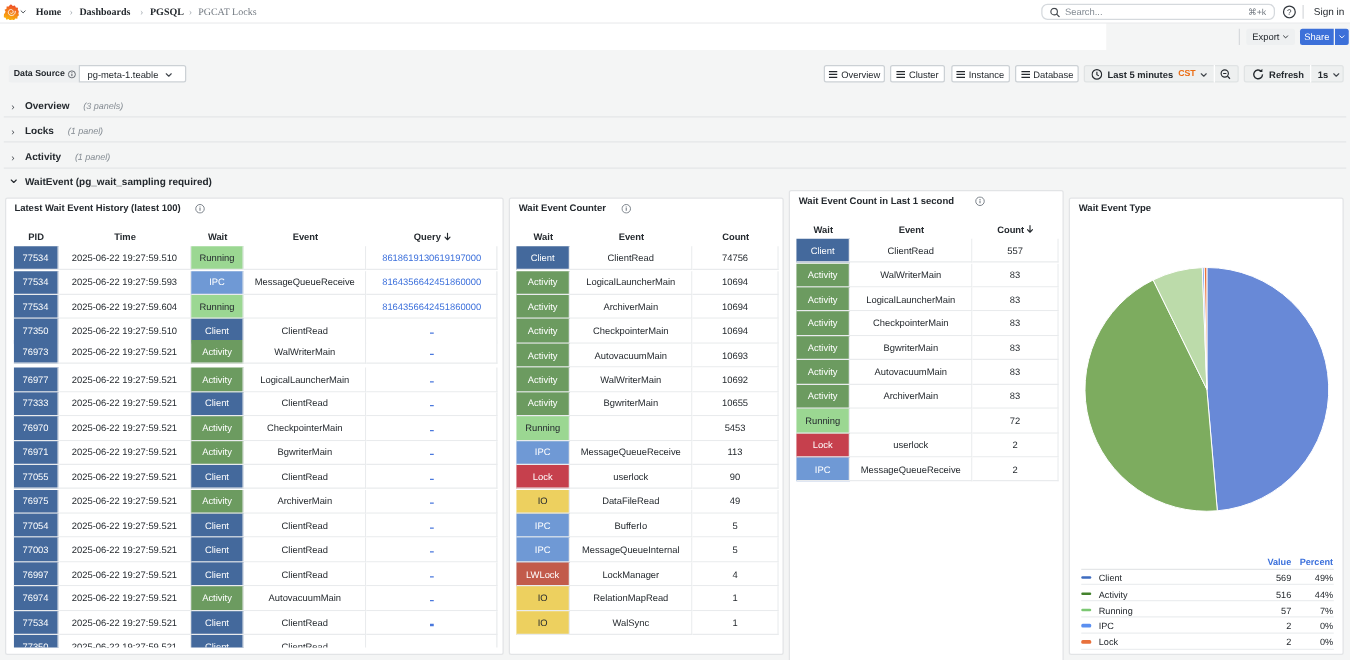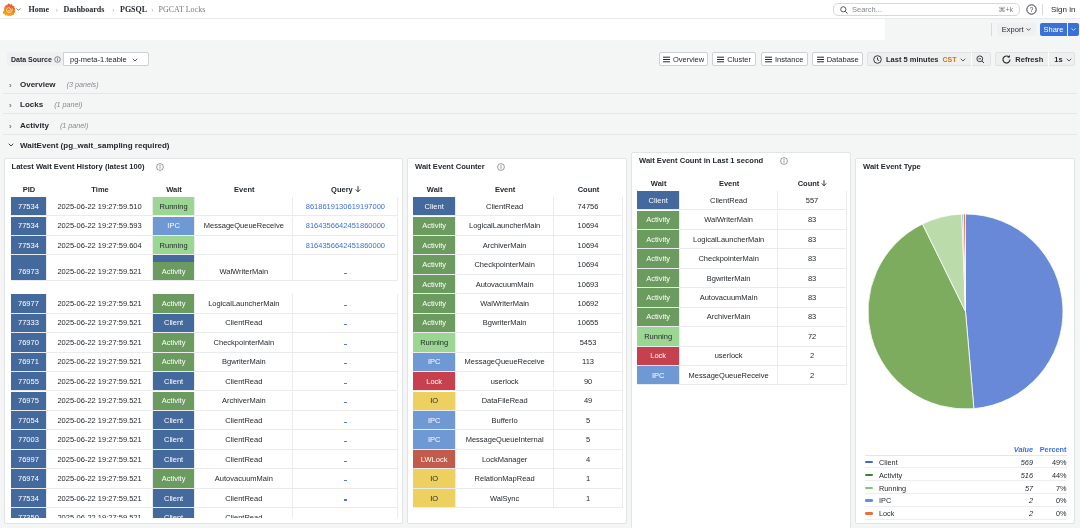"76973" div.trow { top: 103px -> 113px }
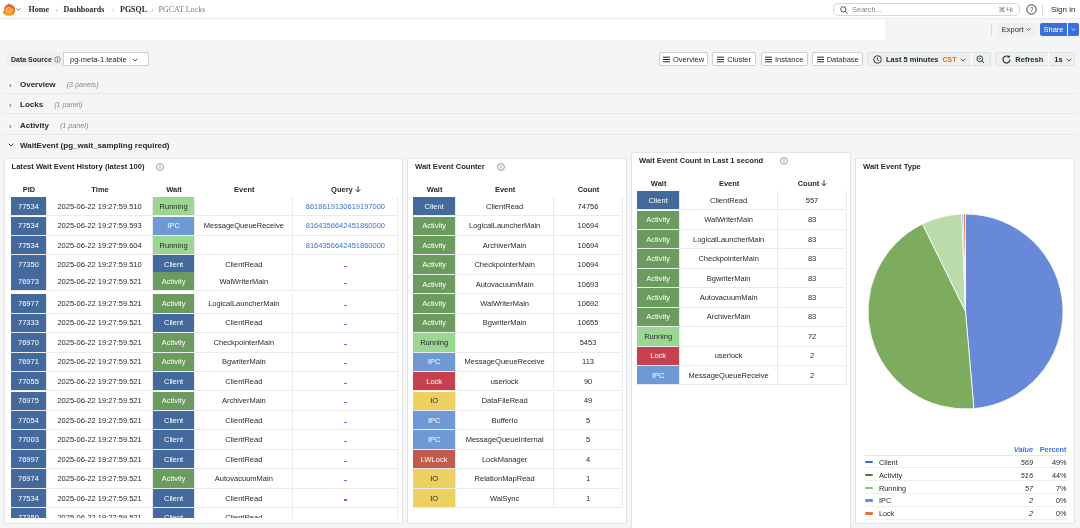"Value" .lval { font-style: italic -> none }
